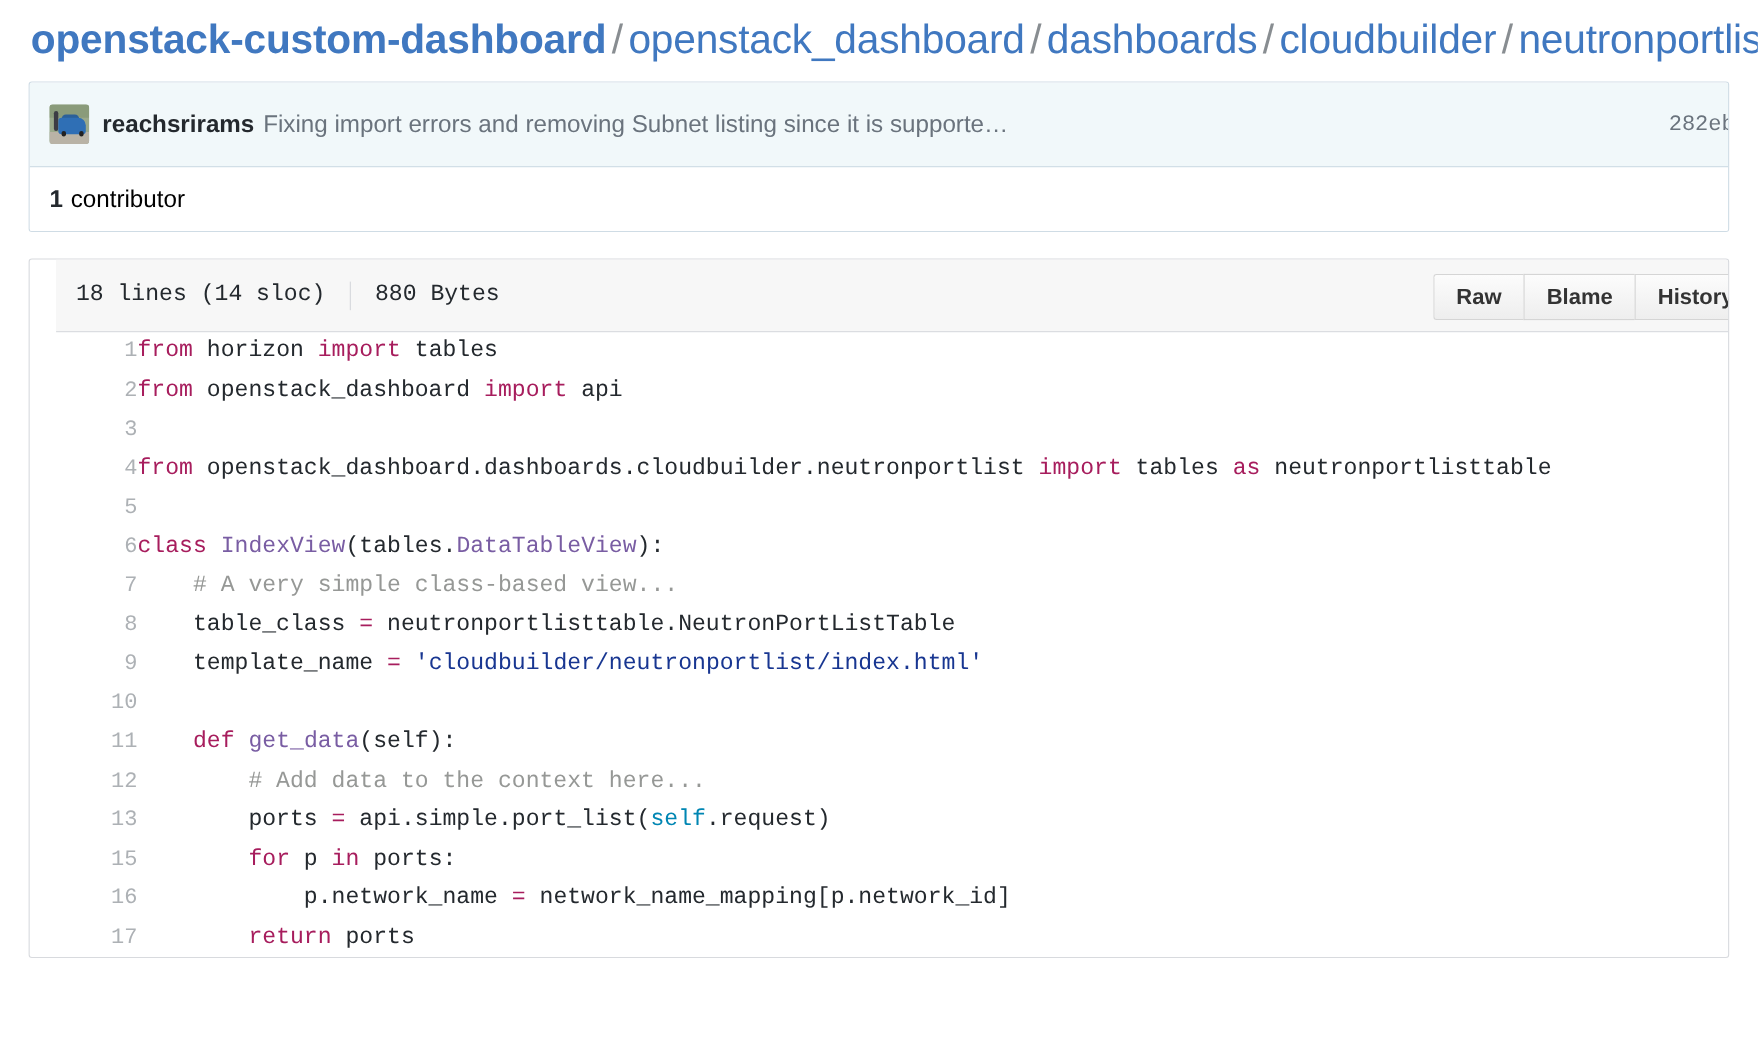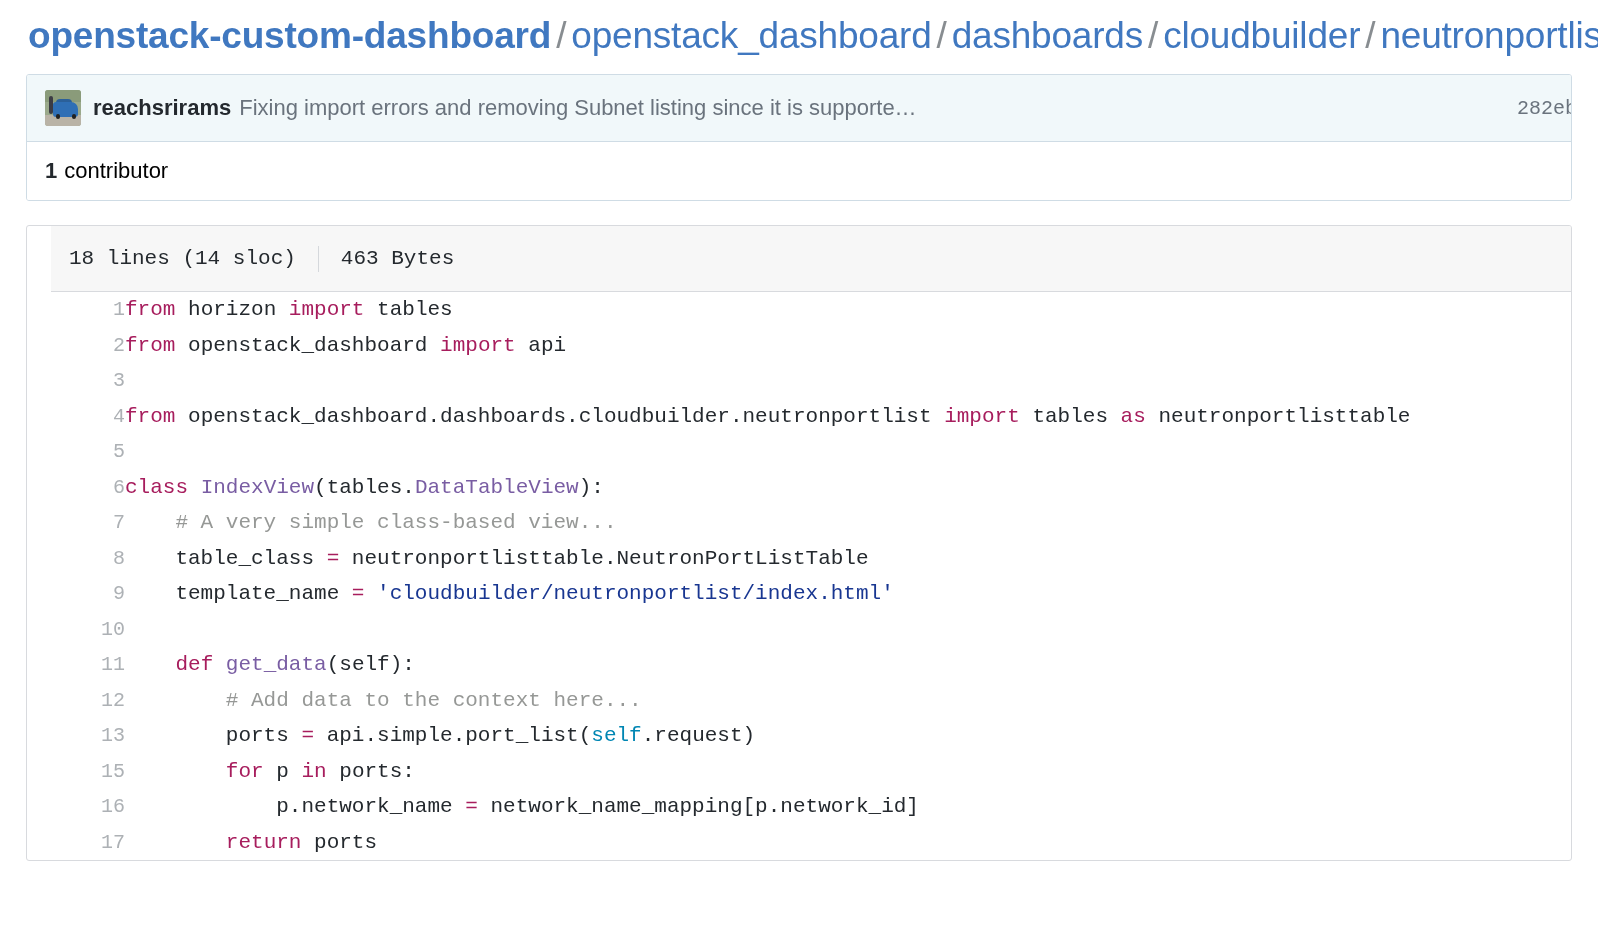"reachsrirams" .commit-bar { height: 67px -> 77px }
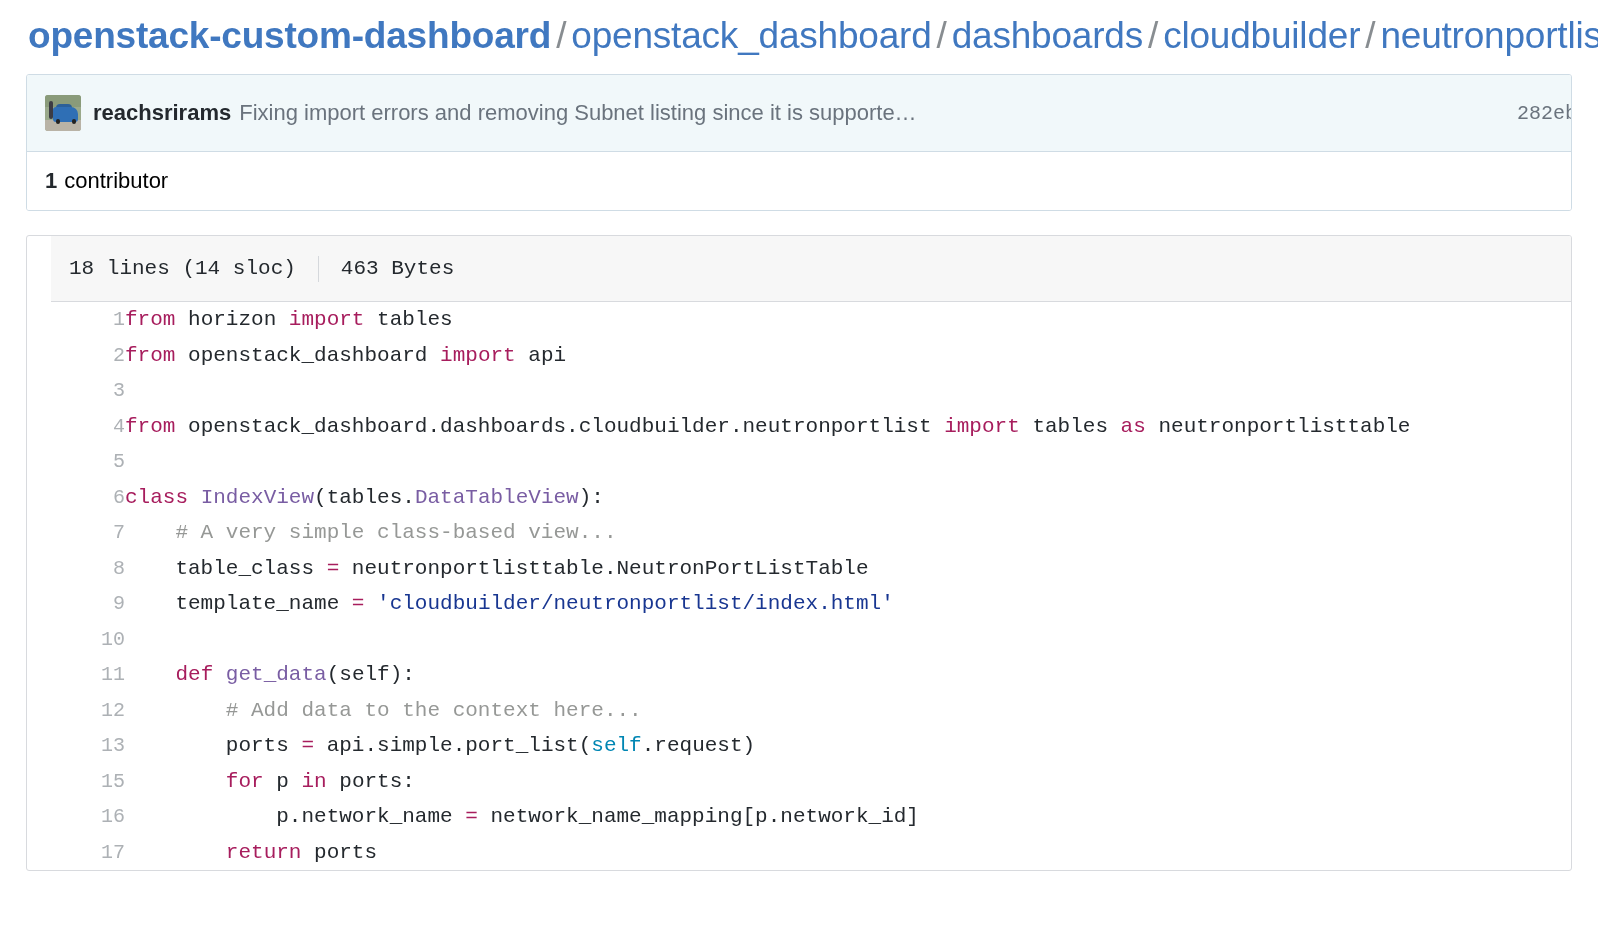"463 Bytes" span { text: 463 -> 880 }
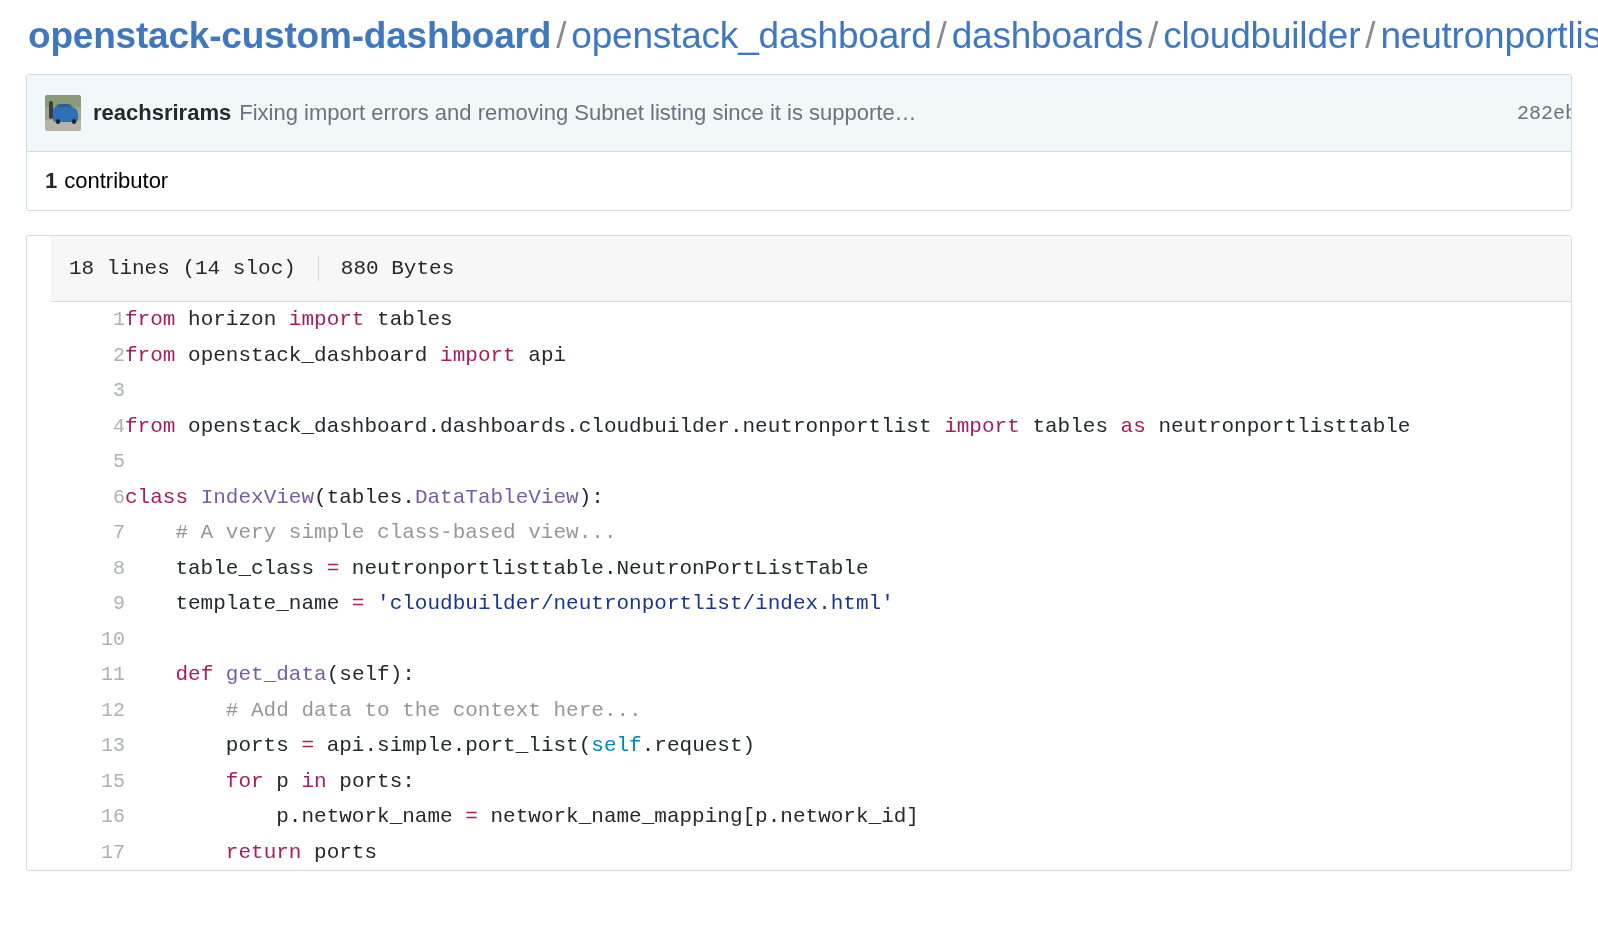"Raw" div.btn-group { html: none -> <div> <button>Raw</button> <button>Blame</button> <button>History</button> </div> }
